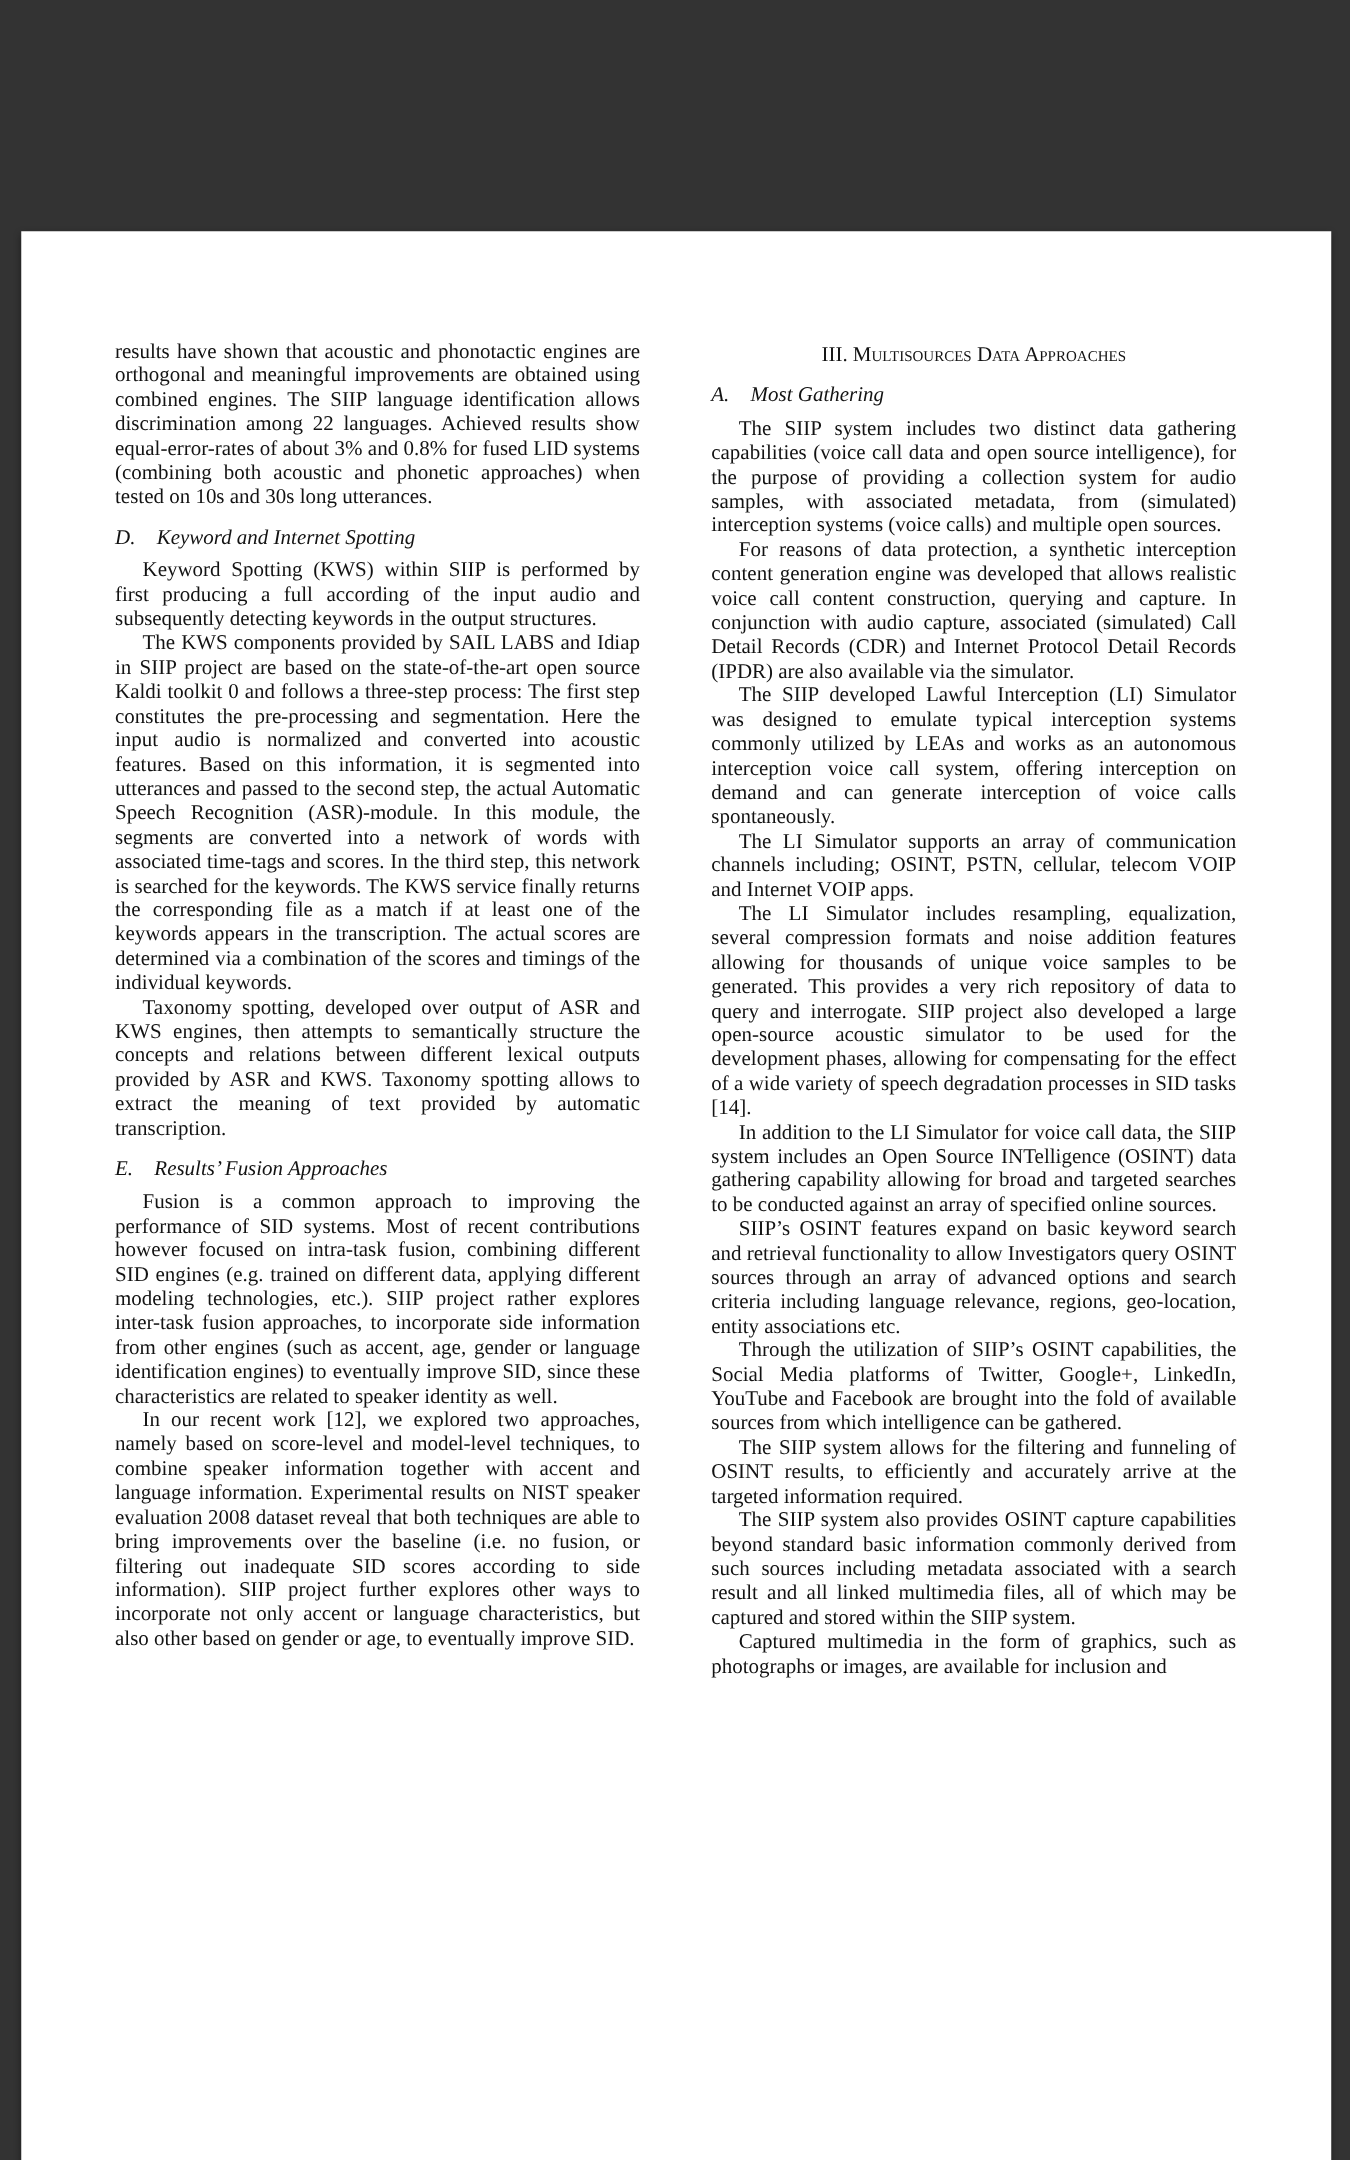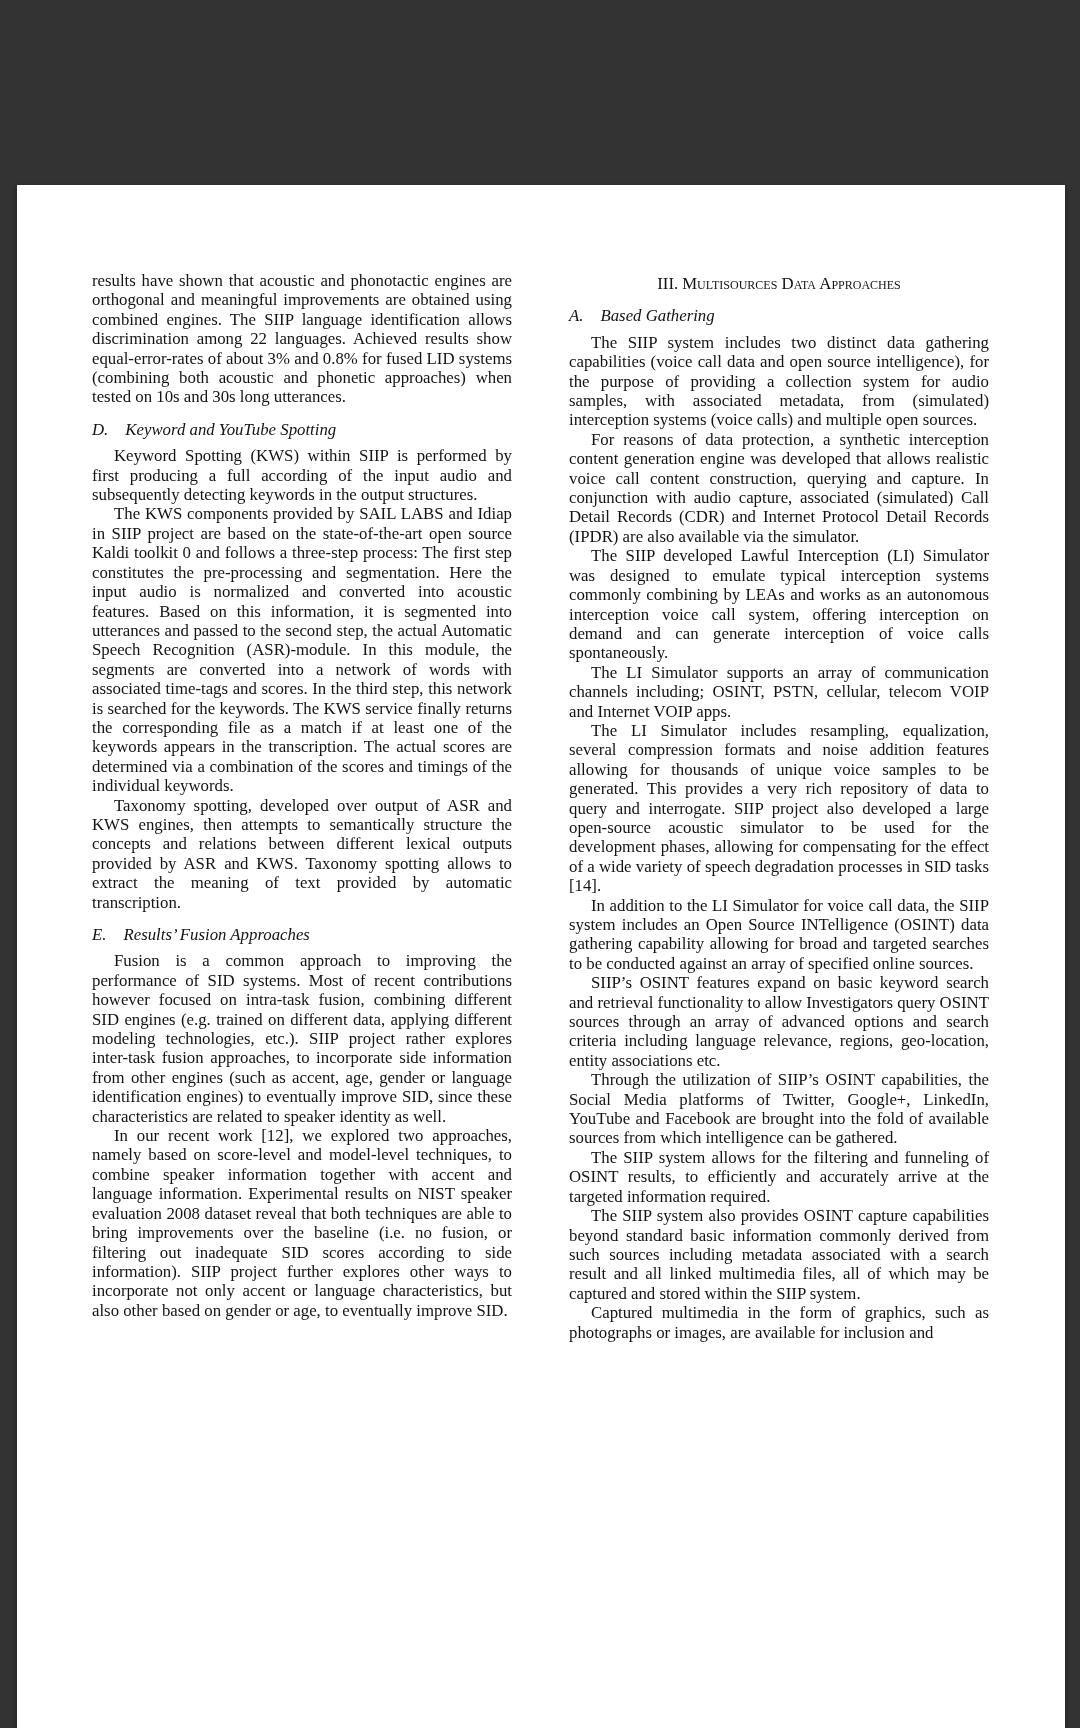"Based Gathering" span { text: Based -> Most }
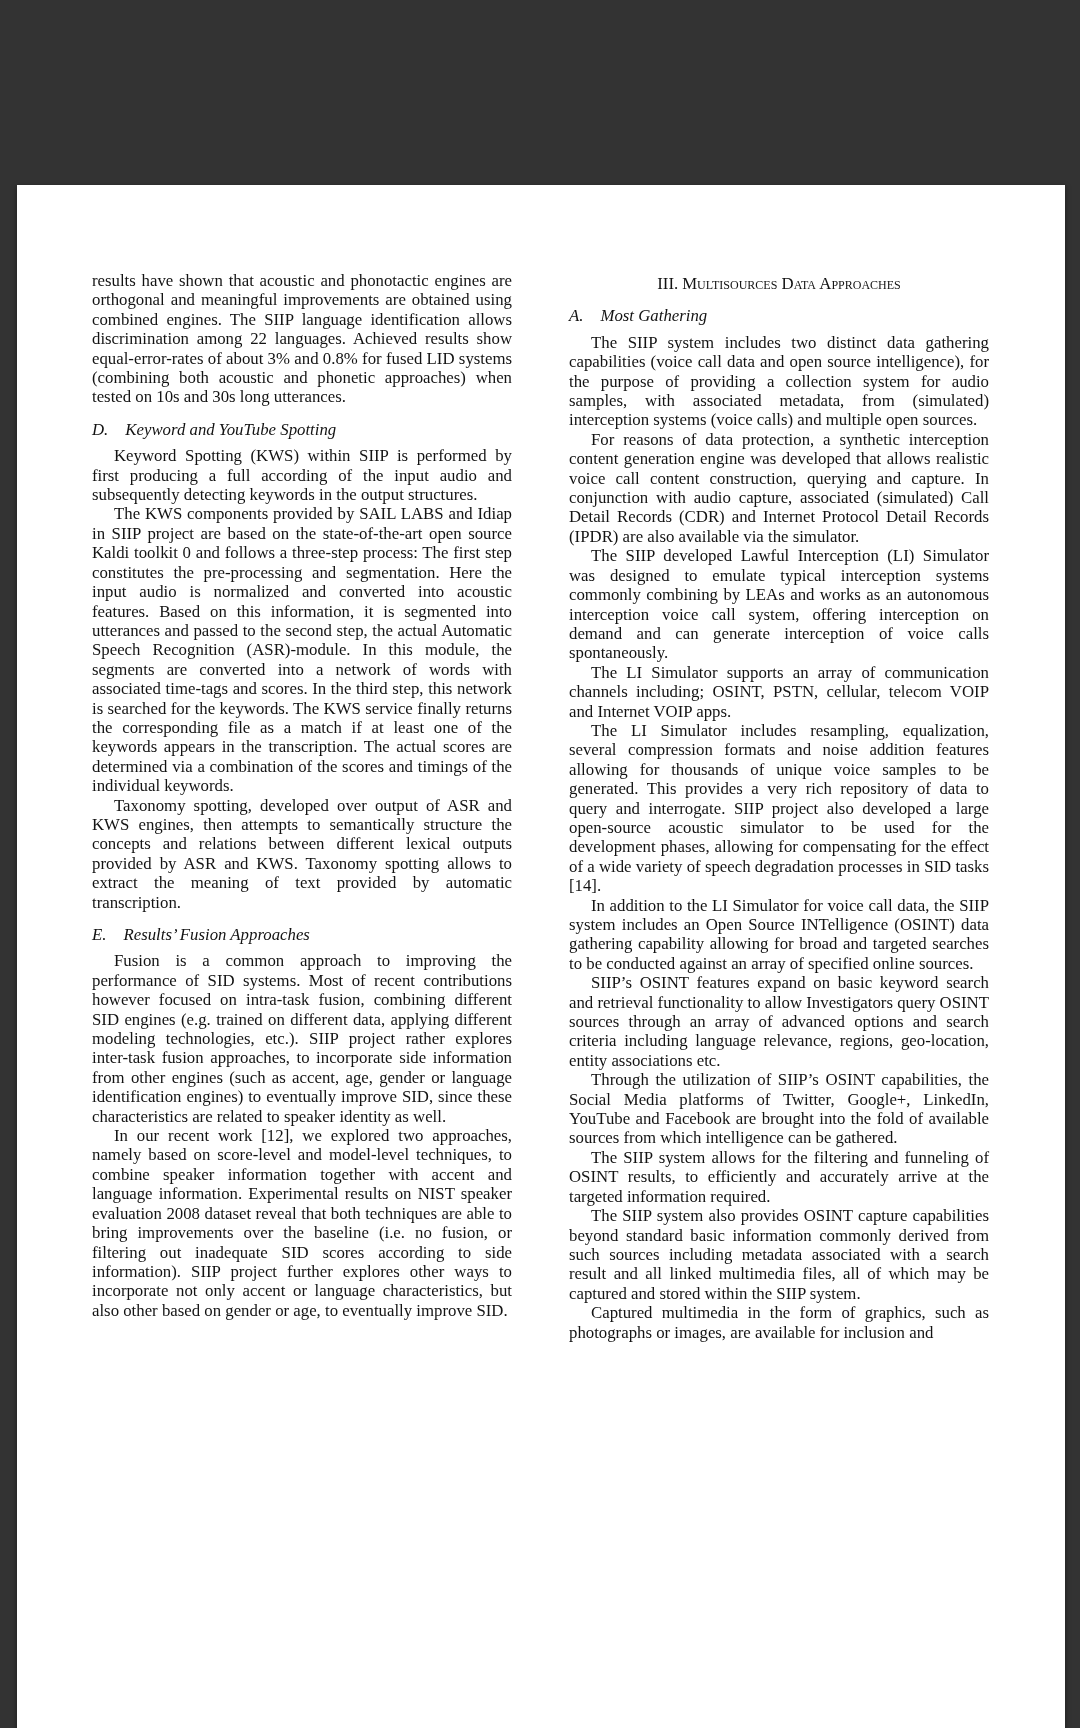"Keyword and YouTube Spotting" span { text: YouTube -> Internet }
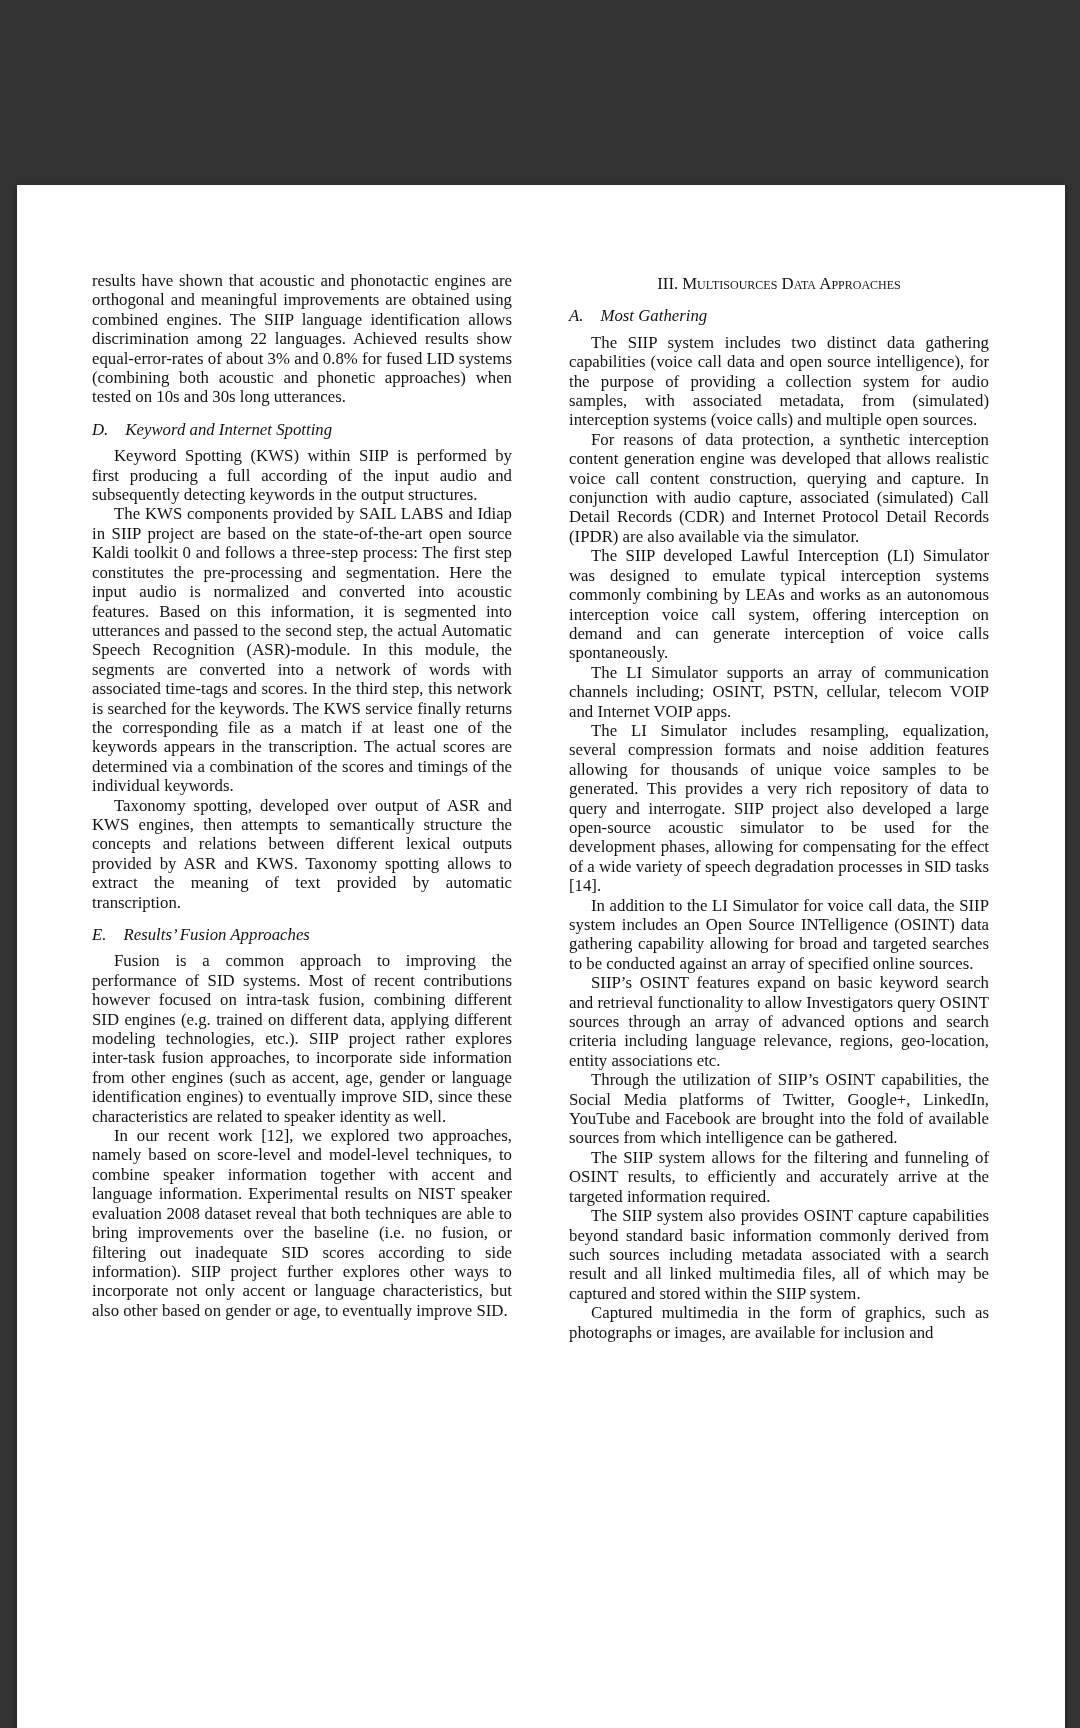"The SIIP developed Lawful Interception" p.para { text: combining -> utilized }
